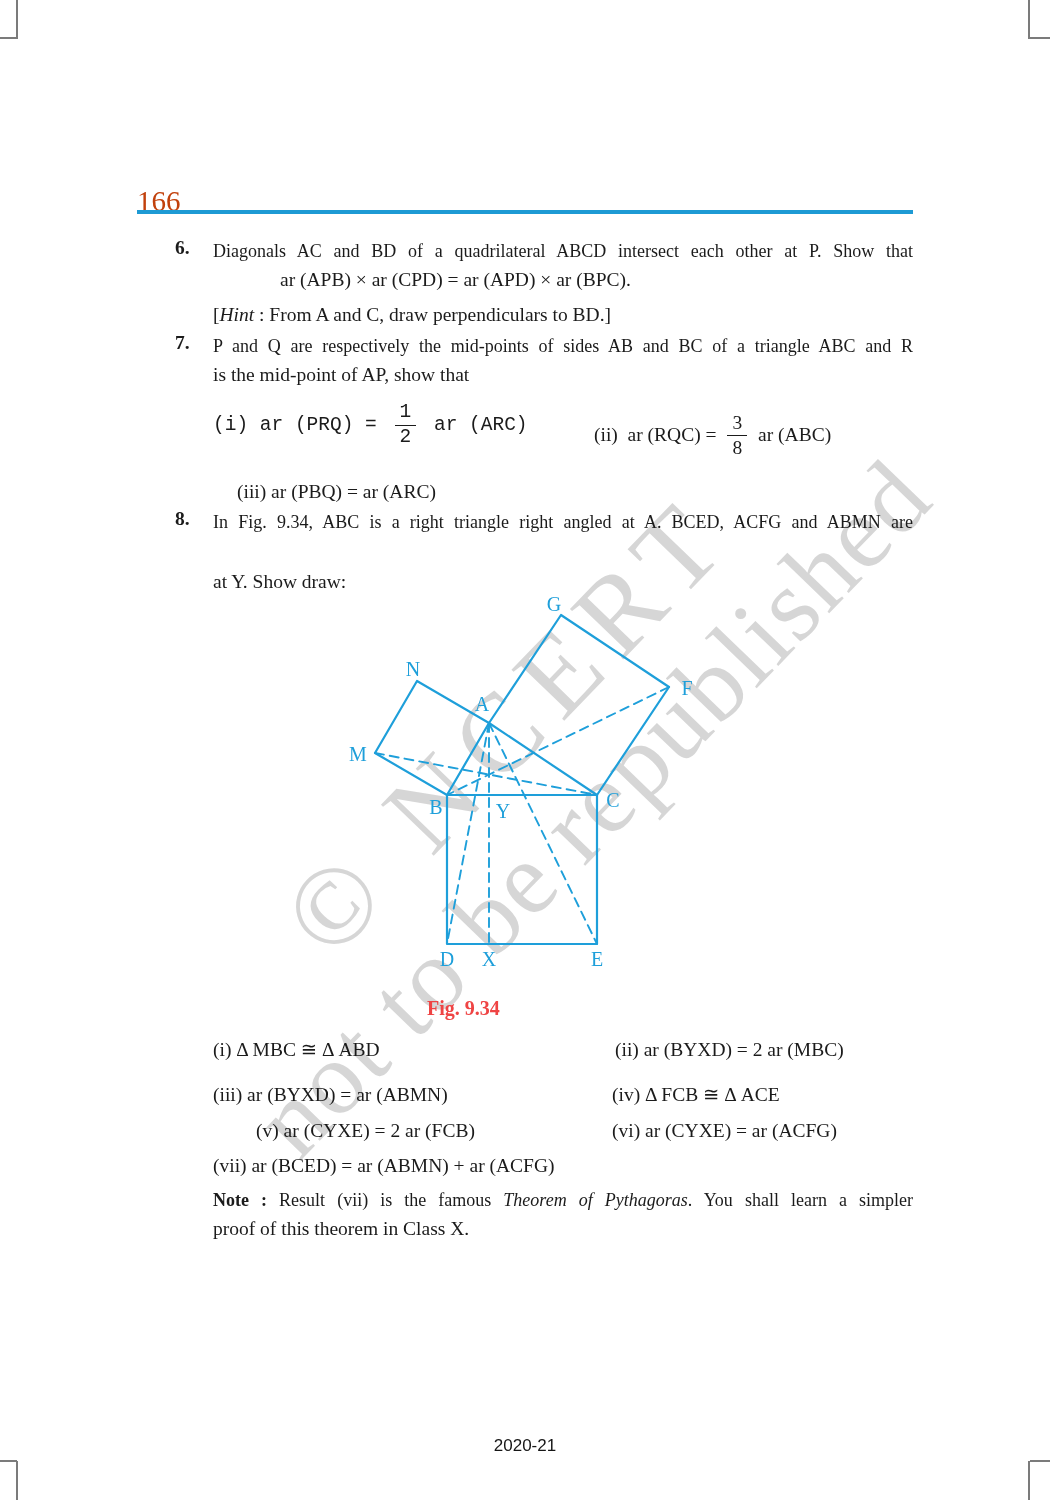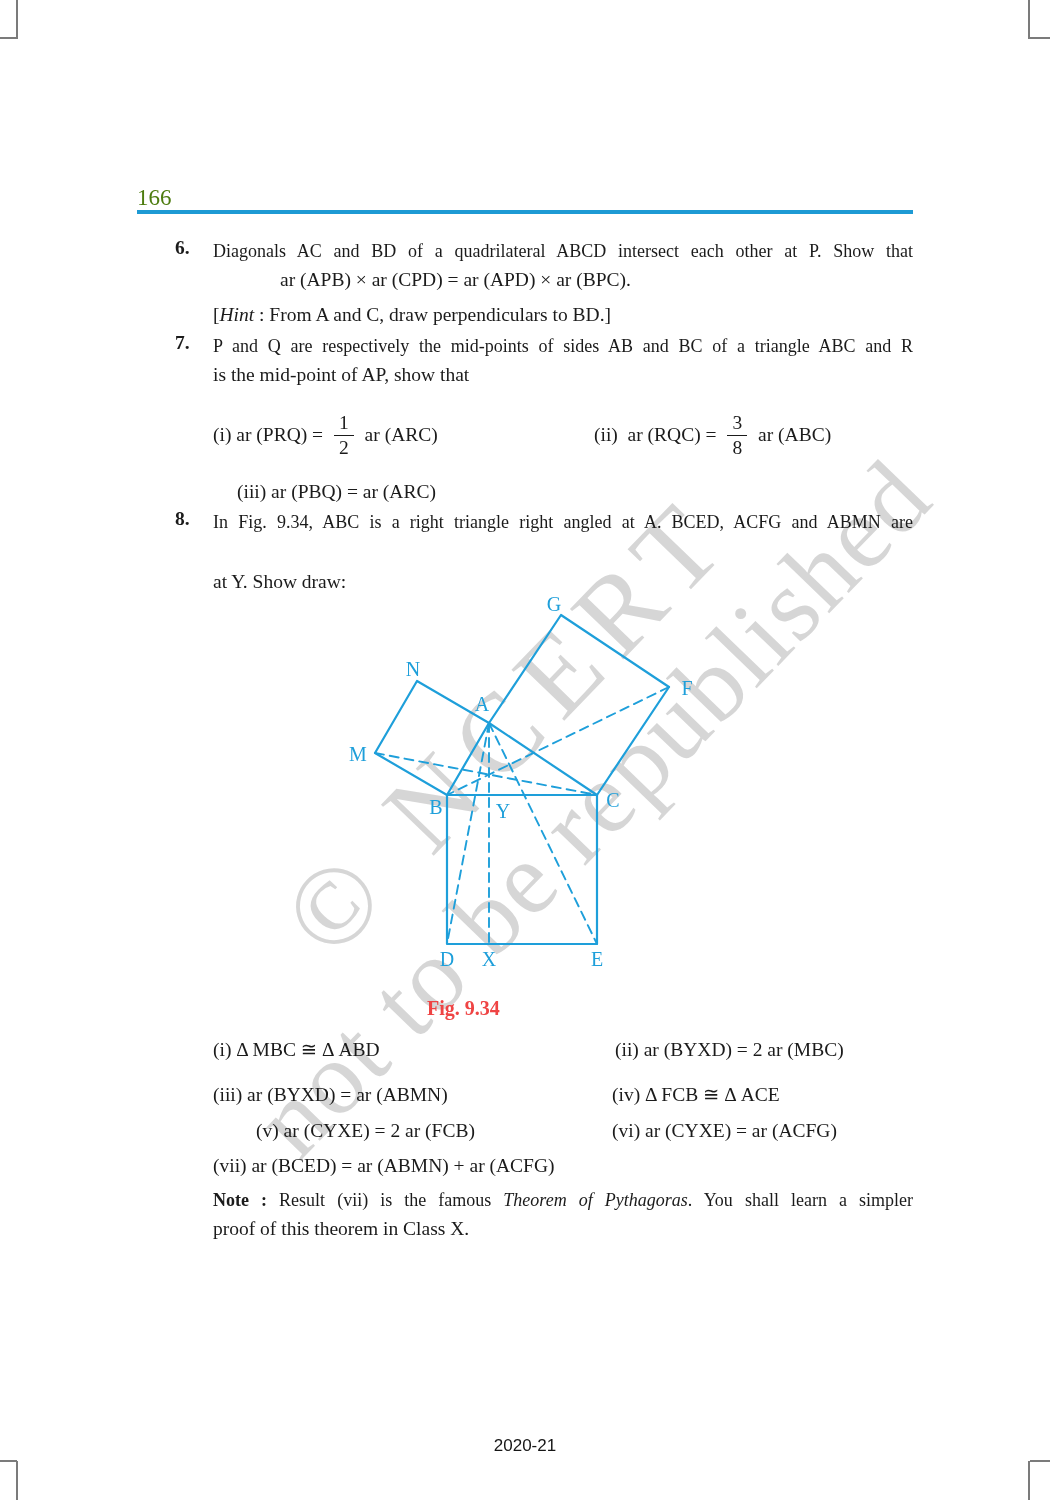"166" .hdr-num { color: #4d7c0f -> #c2410c; font-size: 23px -> 29px }
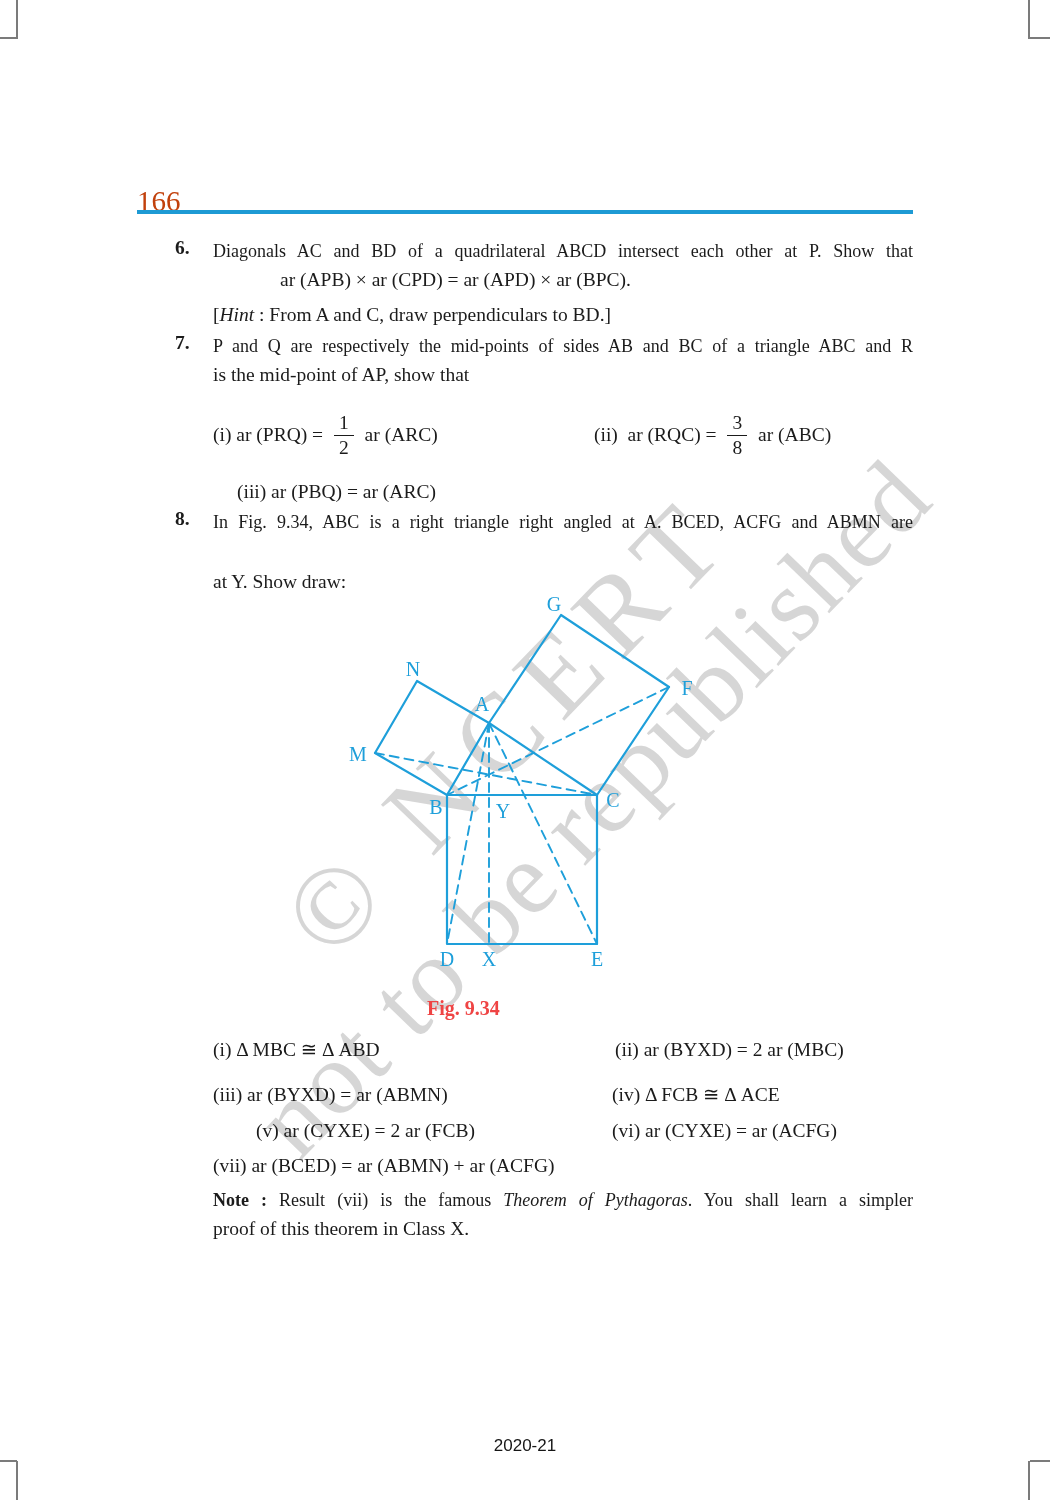"(i) ar (PRQ) =" div.abs { font-family: none -> Liberation Mono, monospace; top: 406px -> 396px }
